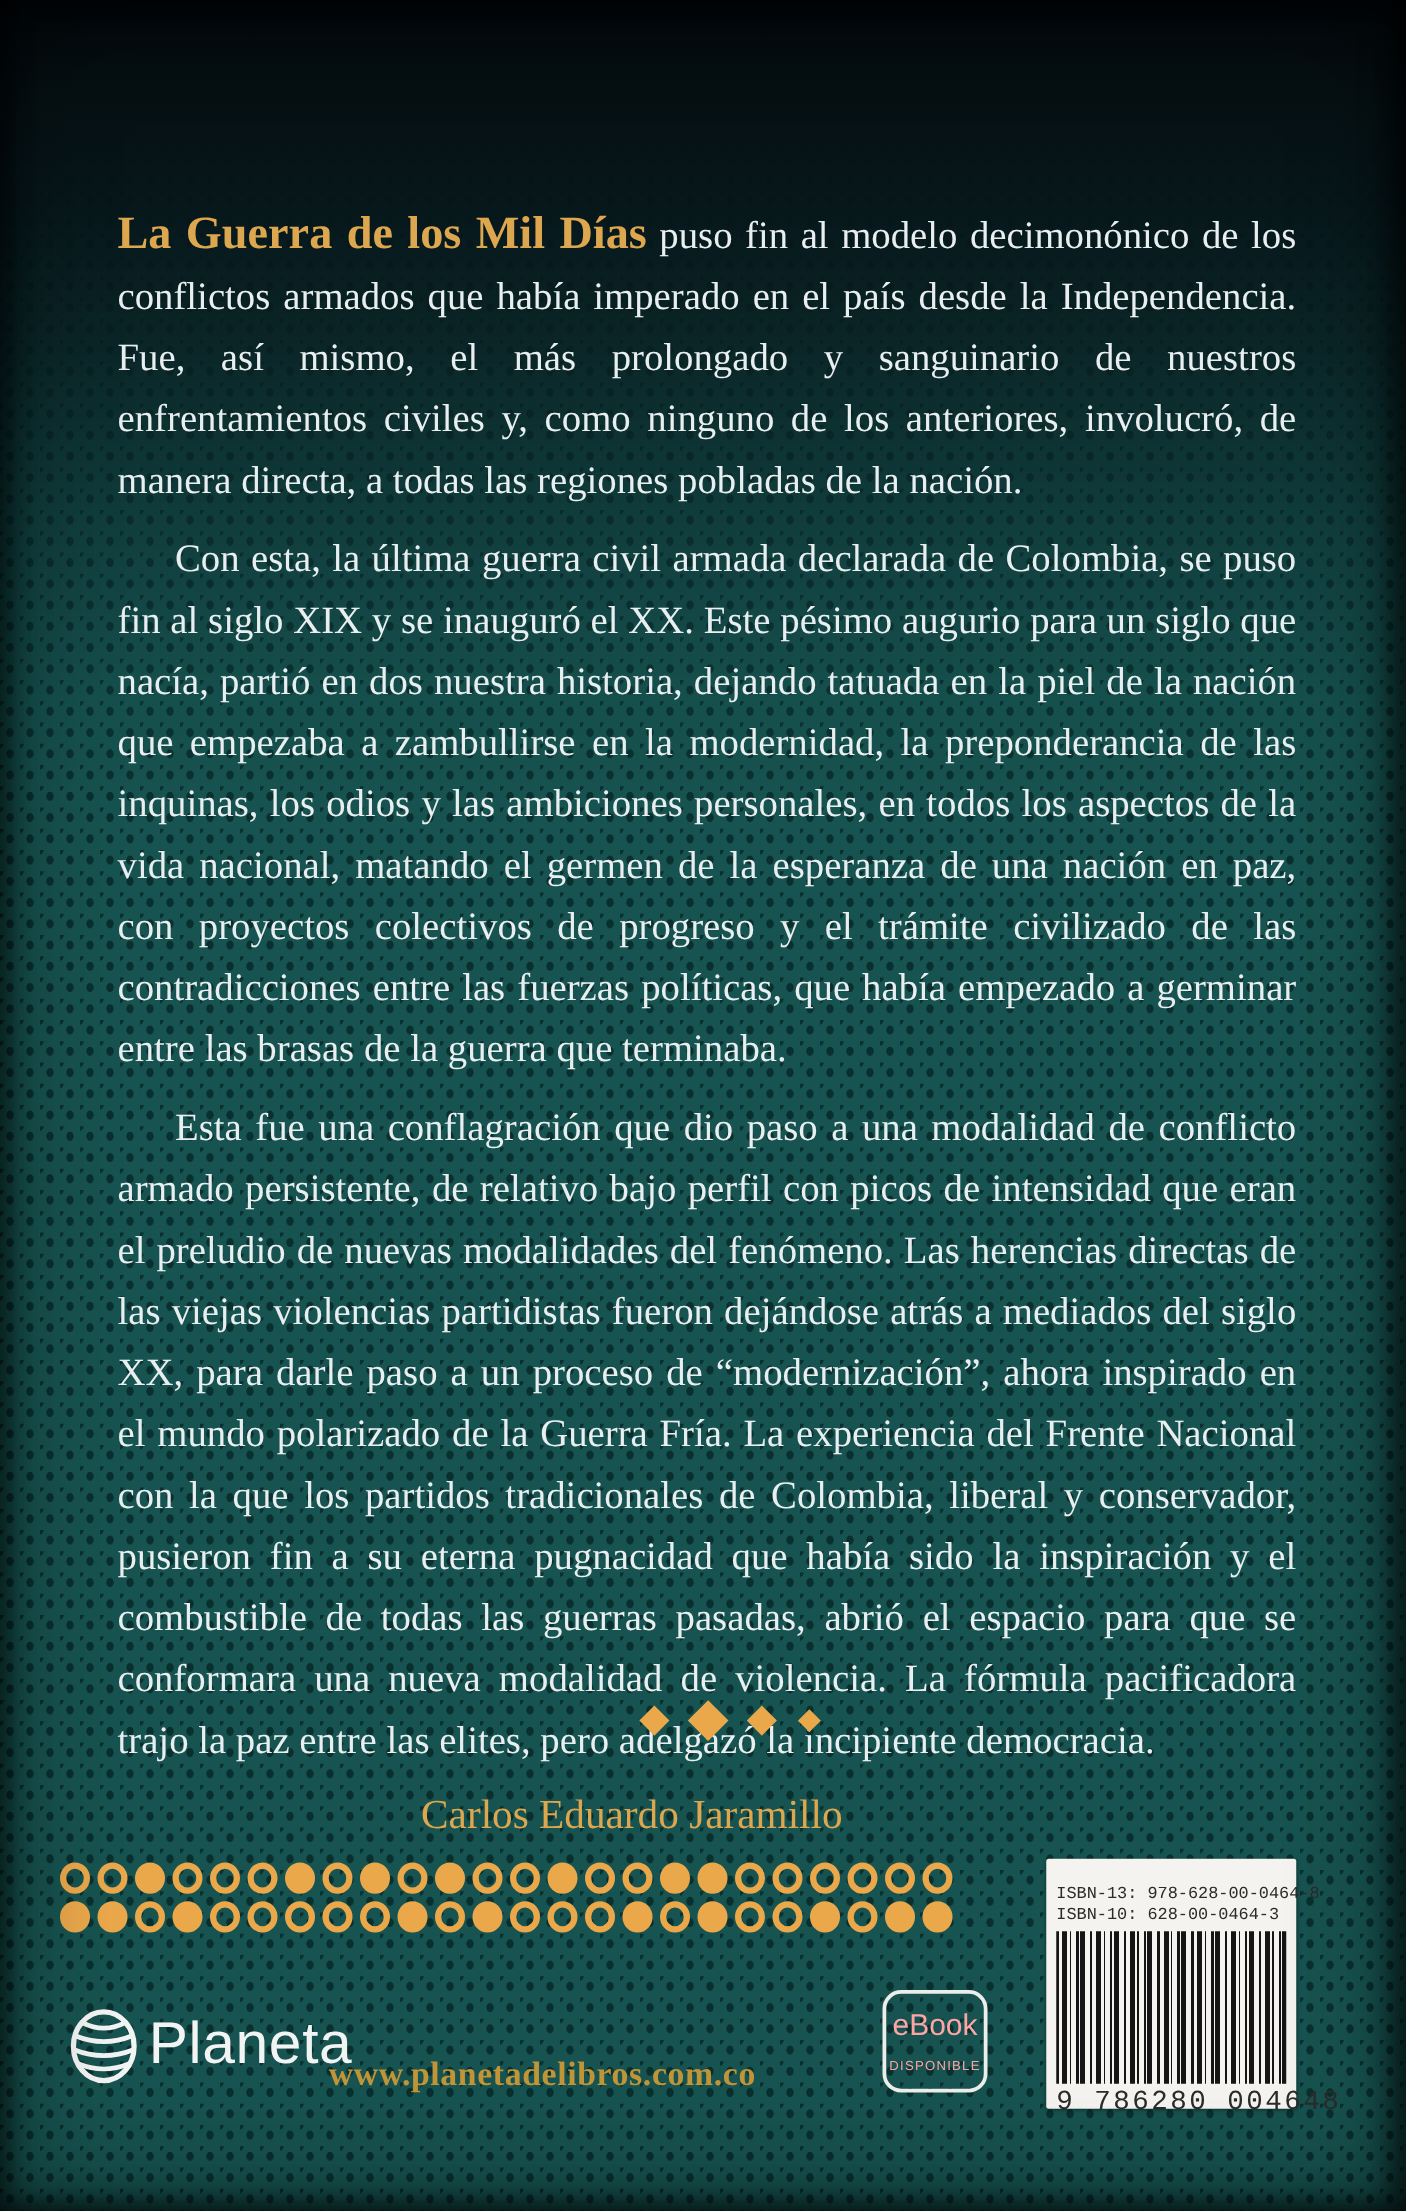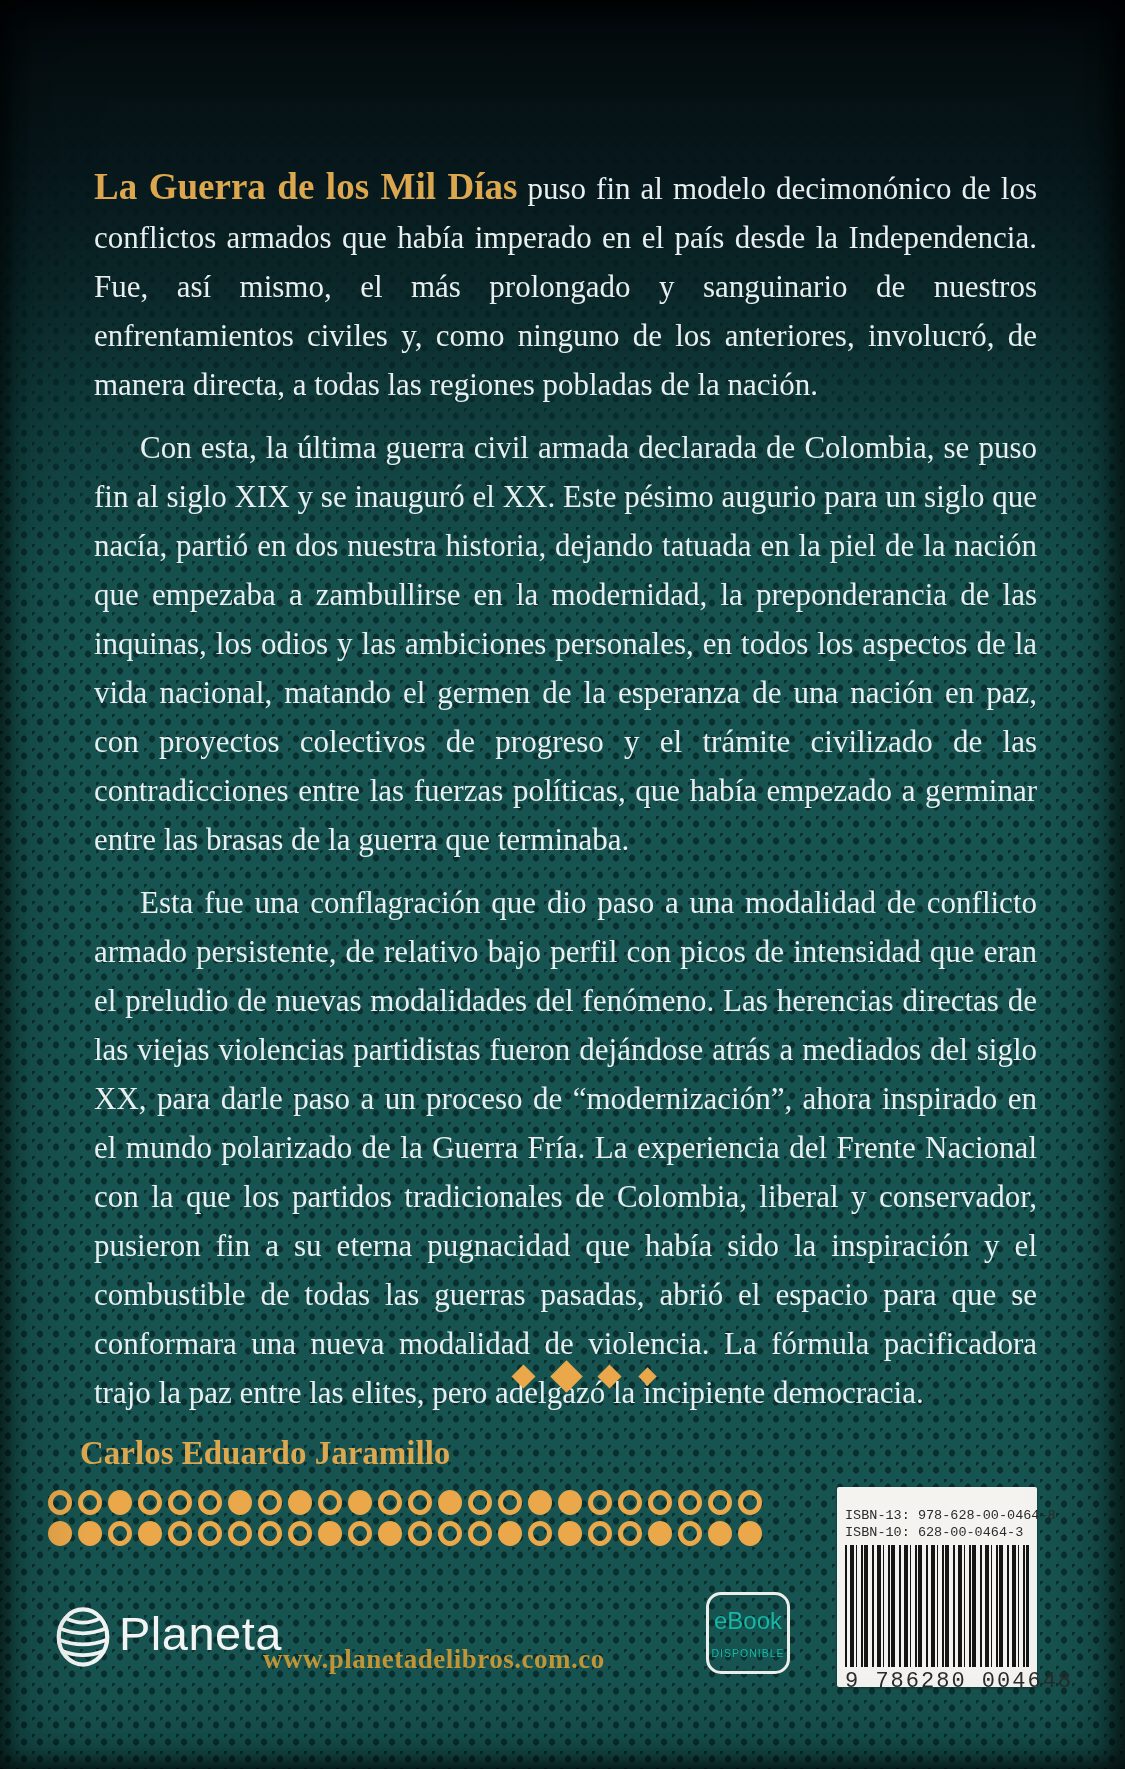"Carlos Eduardo Jaramillo" .author { font-weight: bold -> normal; text-align: left -> center }
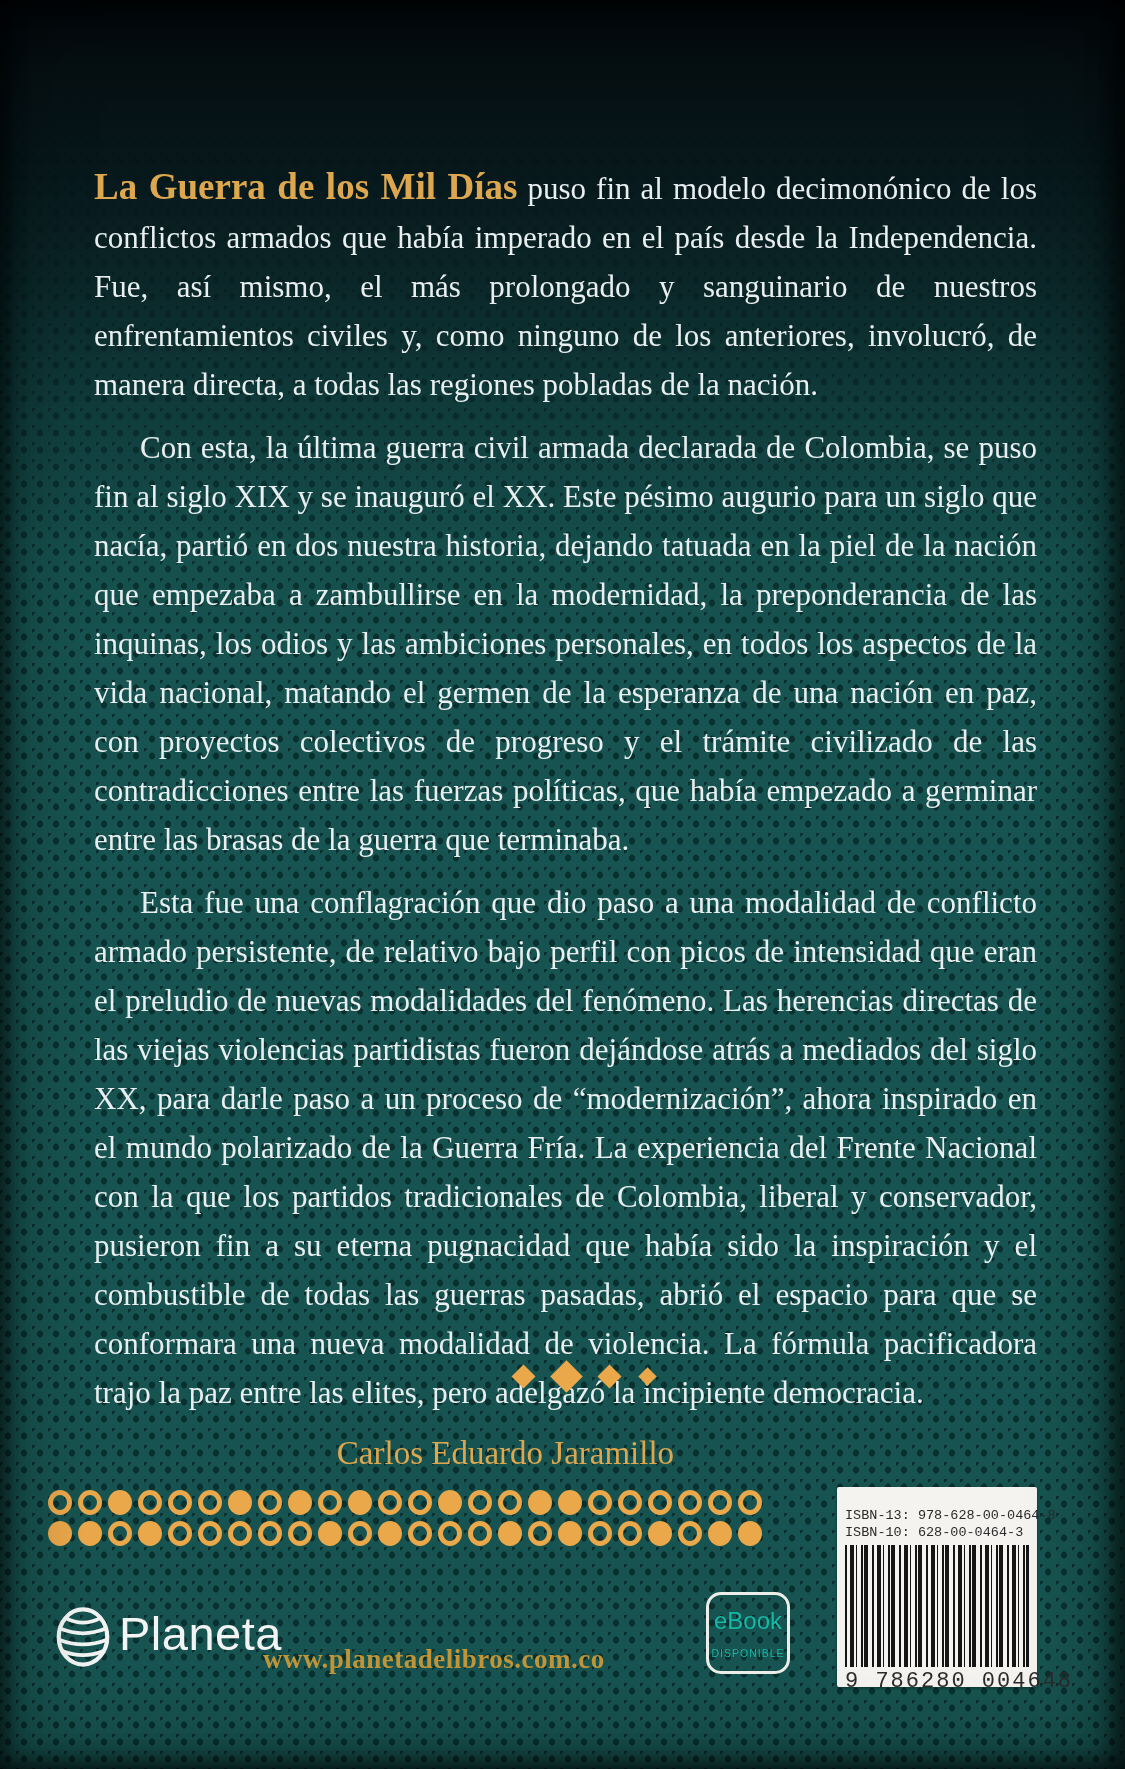"eBook" .ebook-badge { color: #14b8a6 -> #fca5a5 }
